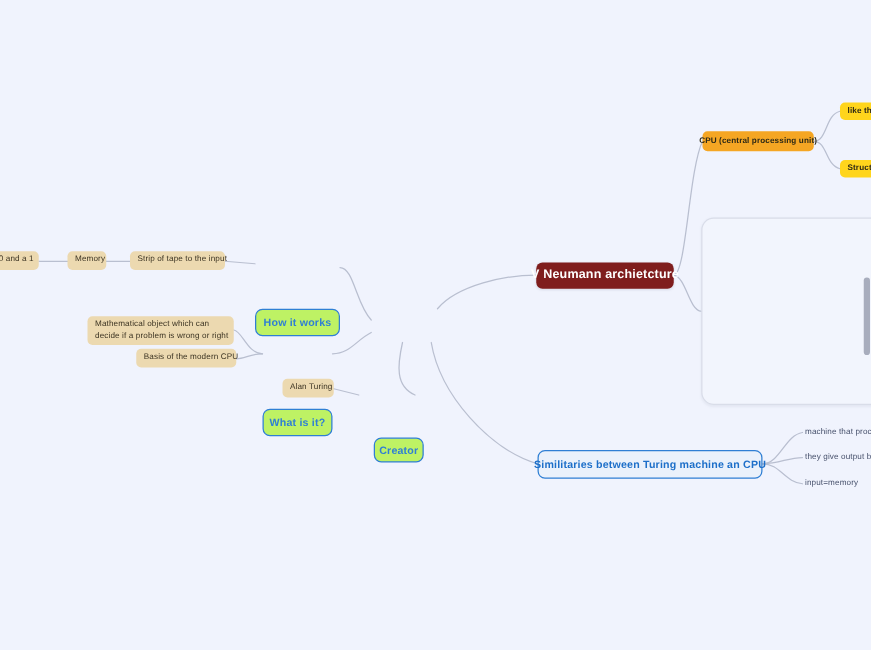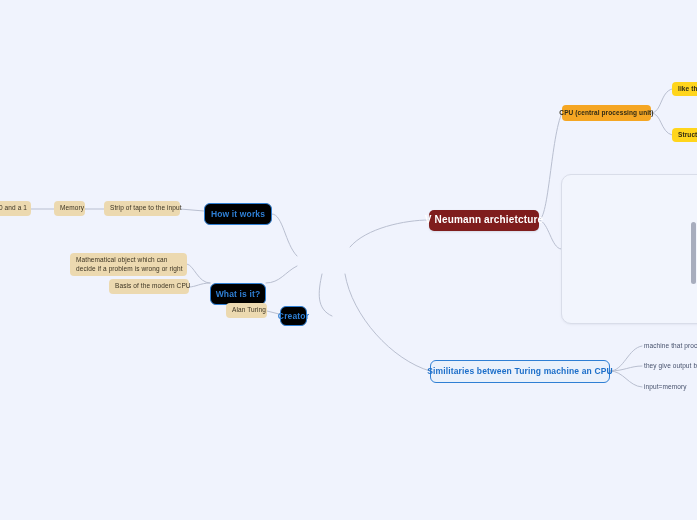"How it works" .n-pink { background: #000000 -> #bef264; margin-top: none -> 44px }
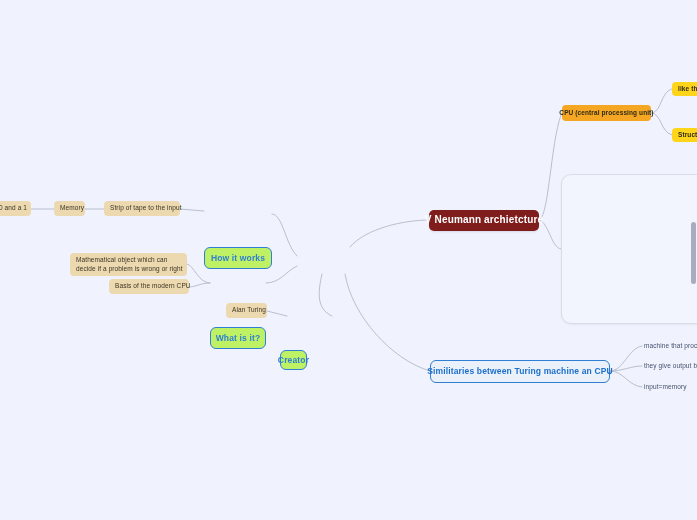"Creator" div.node { left: 280px -> 299px; width: 27px -> 40px }
